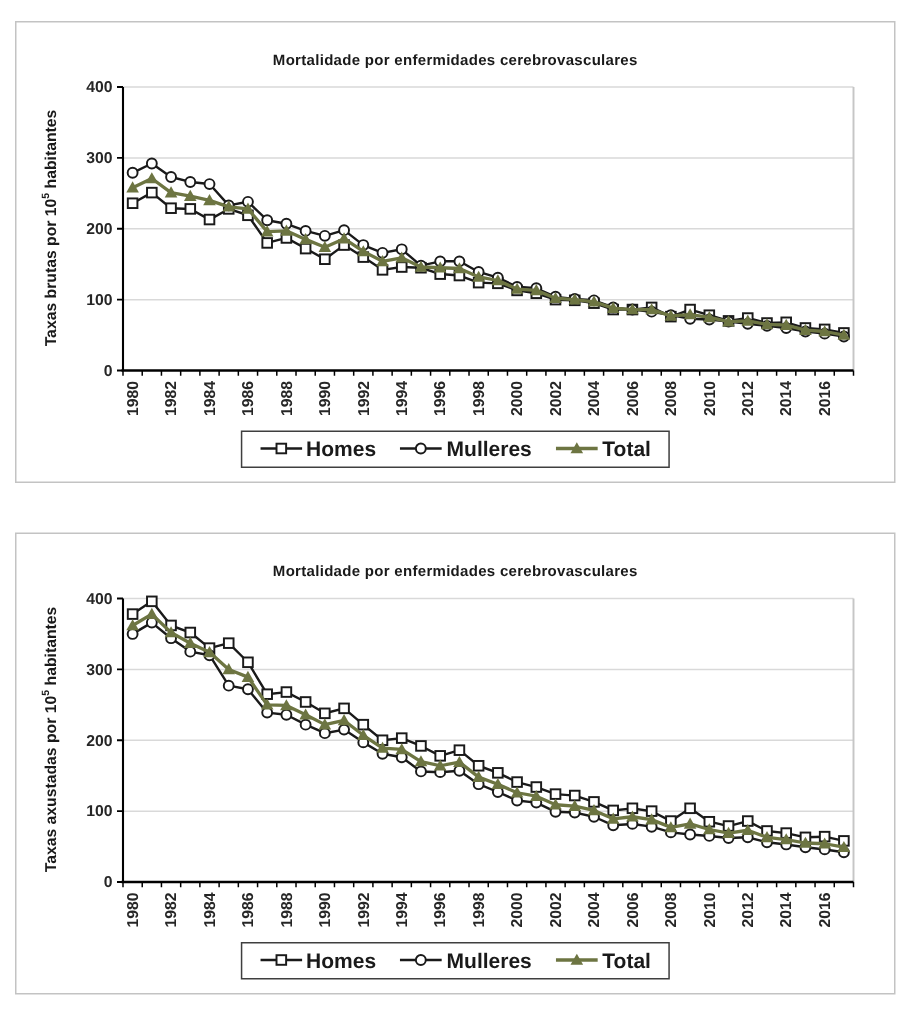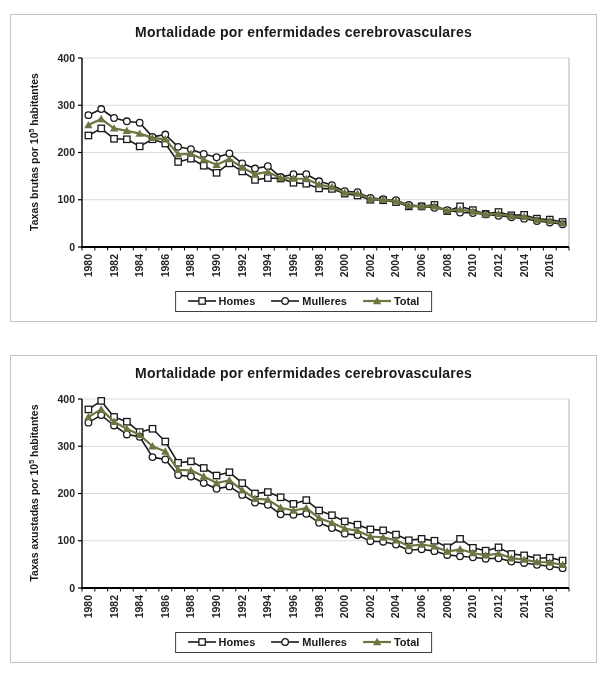"Mortalidade por enfermidades" .chart-title { font-size: 14px -> 10px; margin: 0 -> 11px }
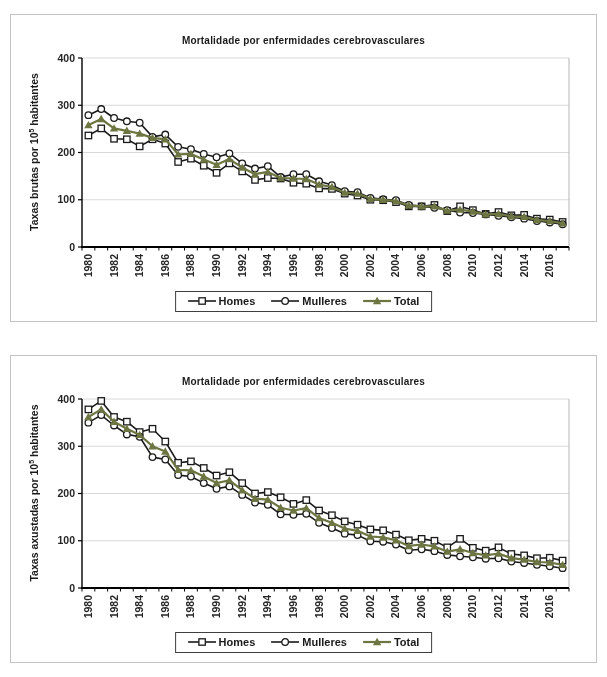"Homes" .legend { font-size: 11px -> 14px }
